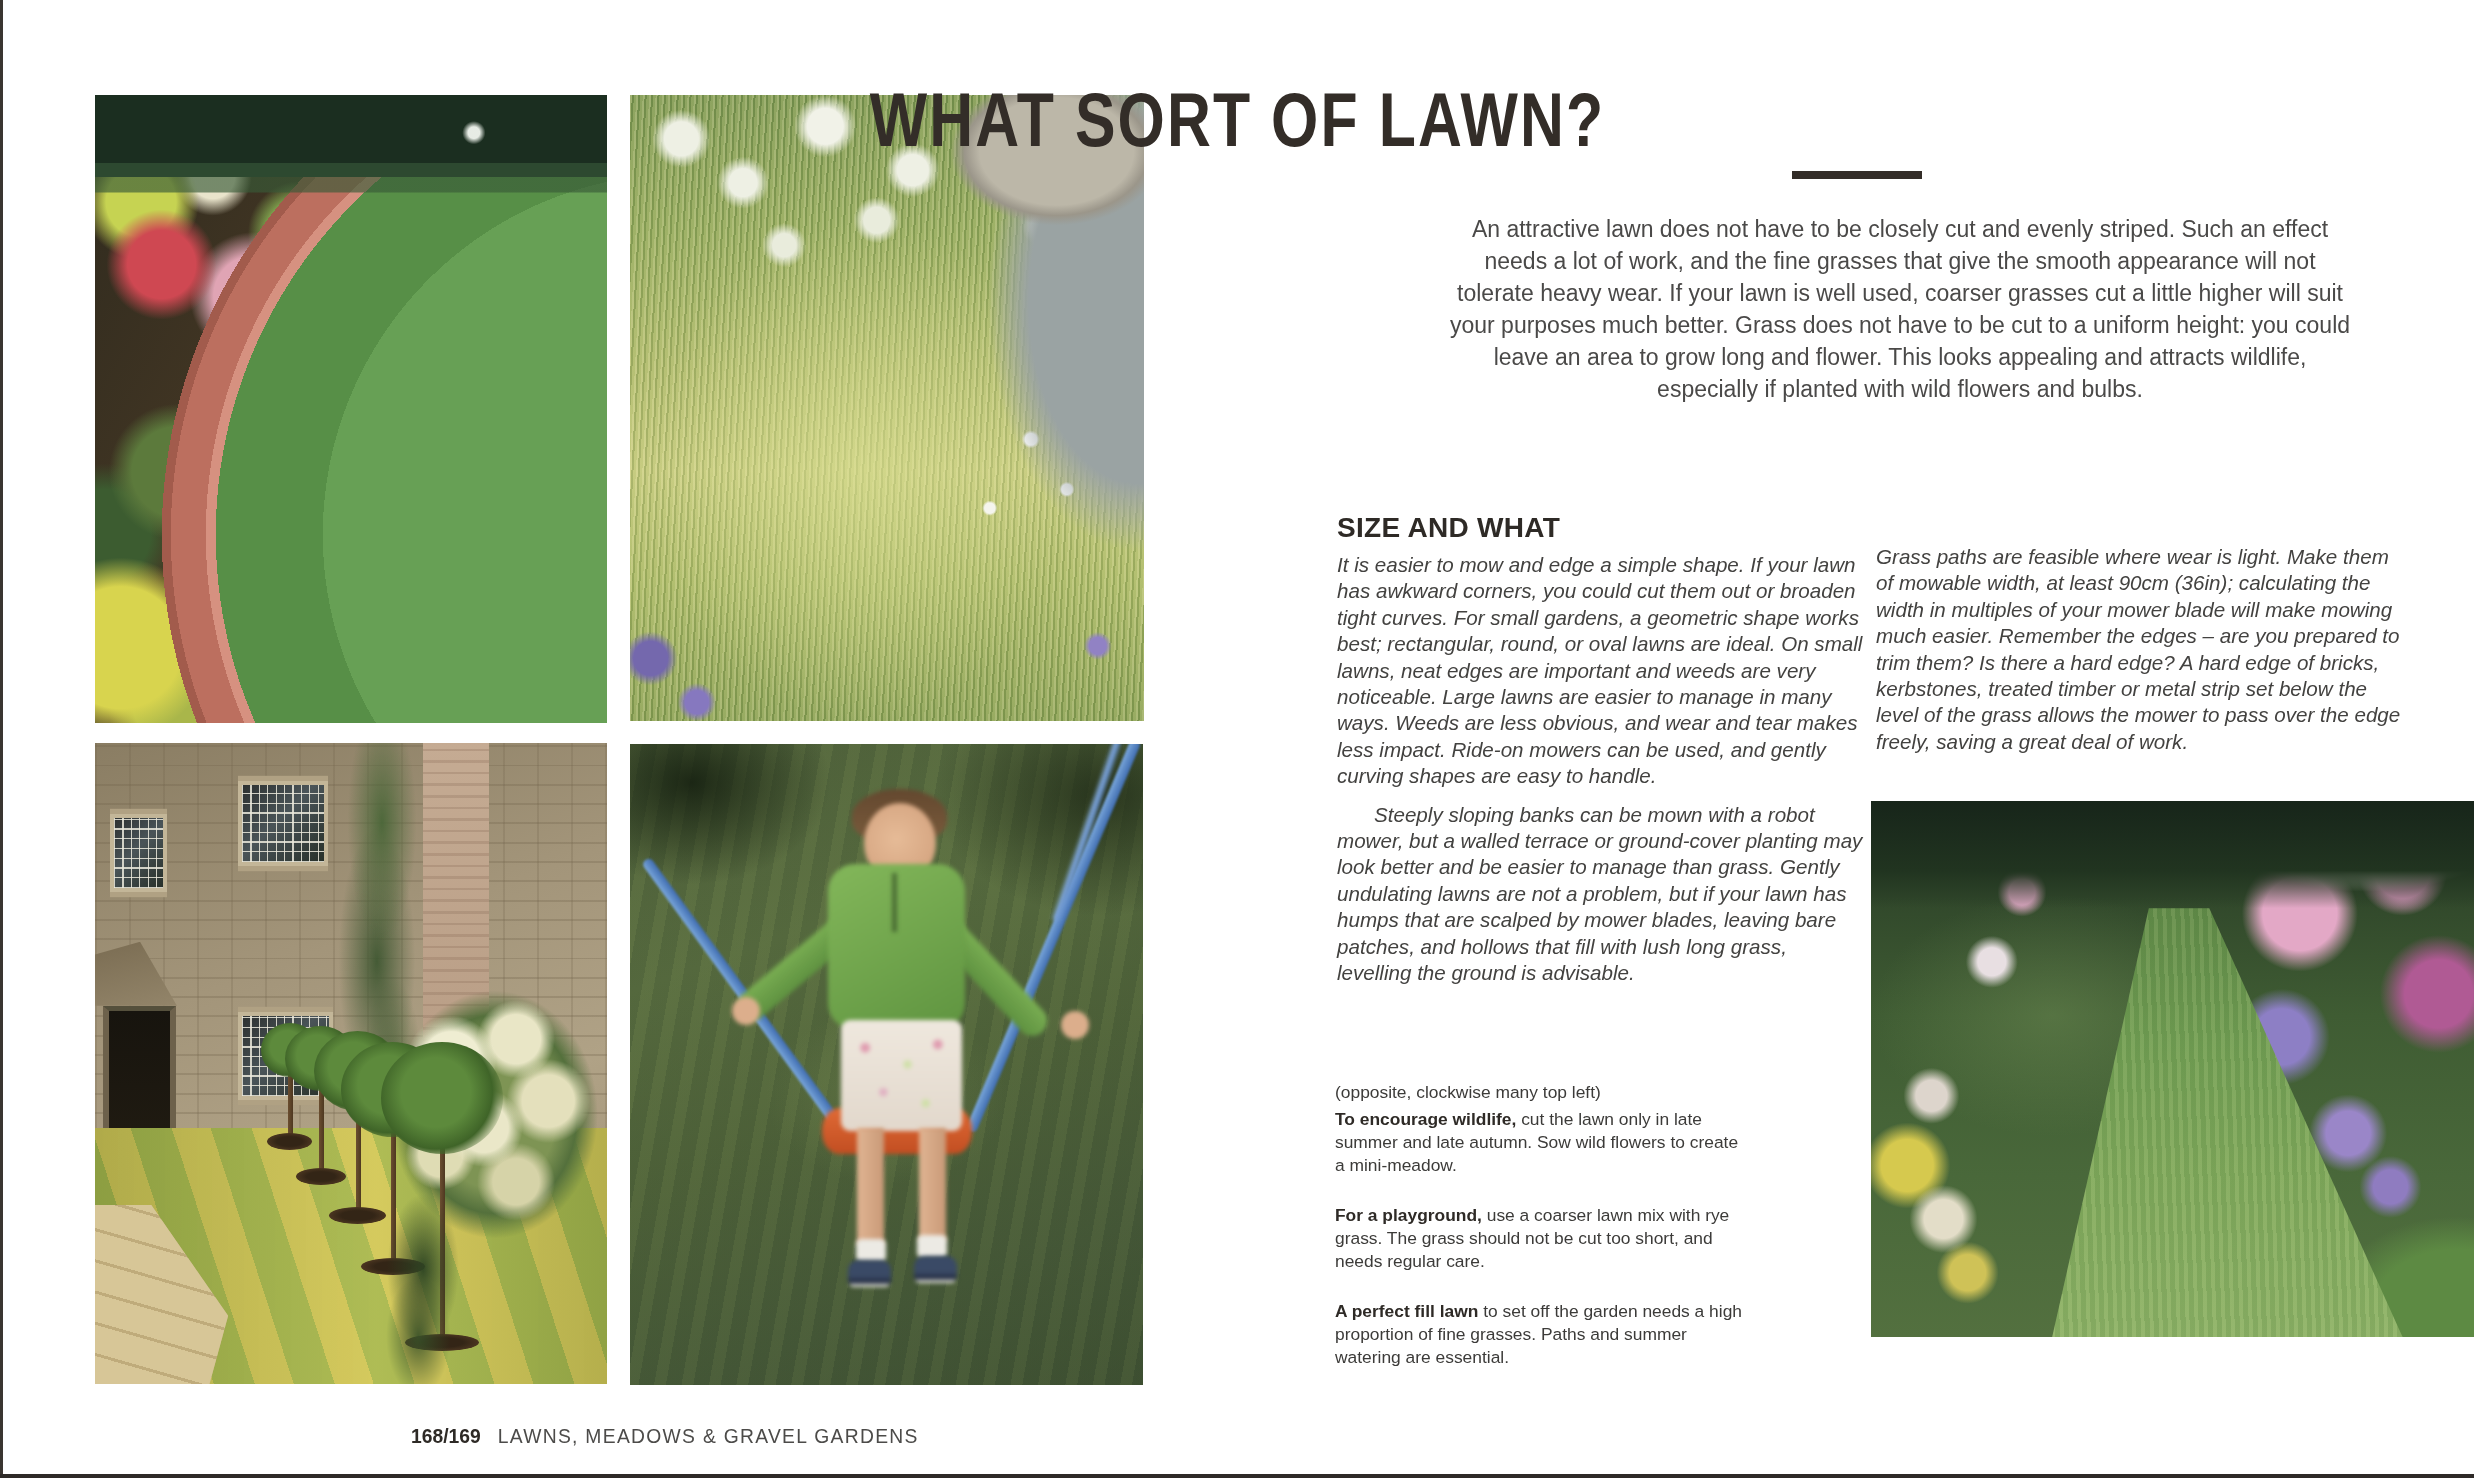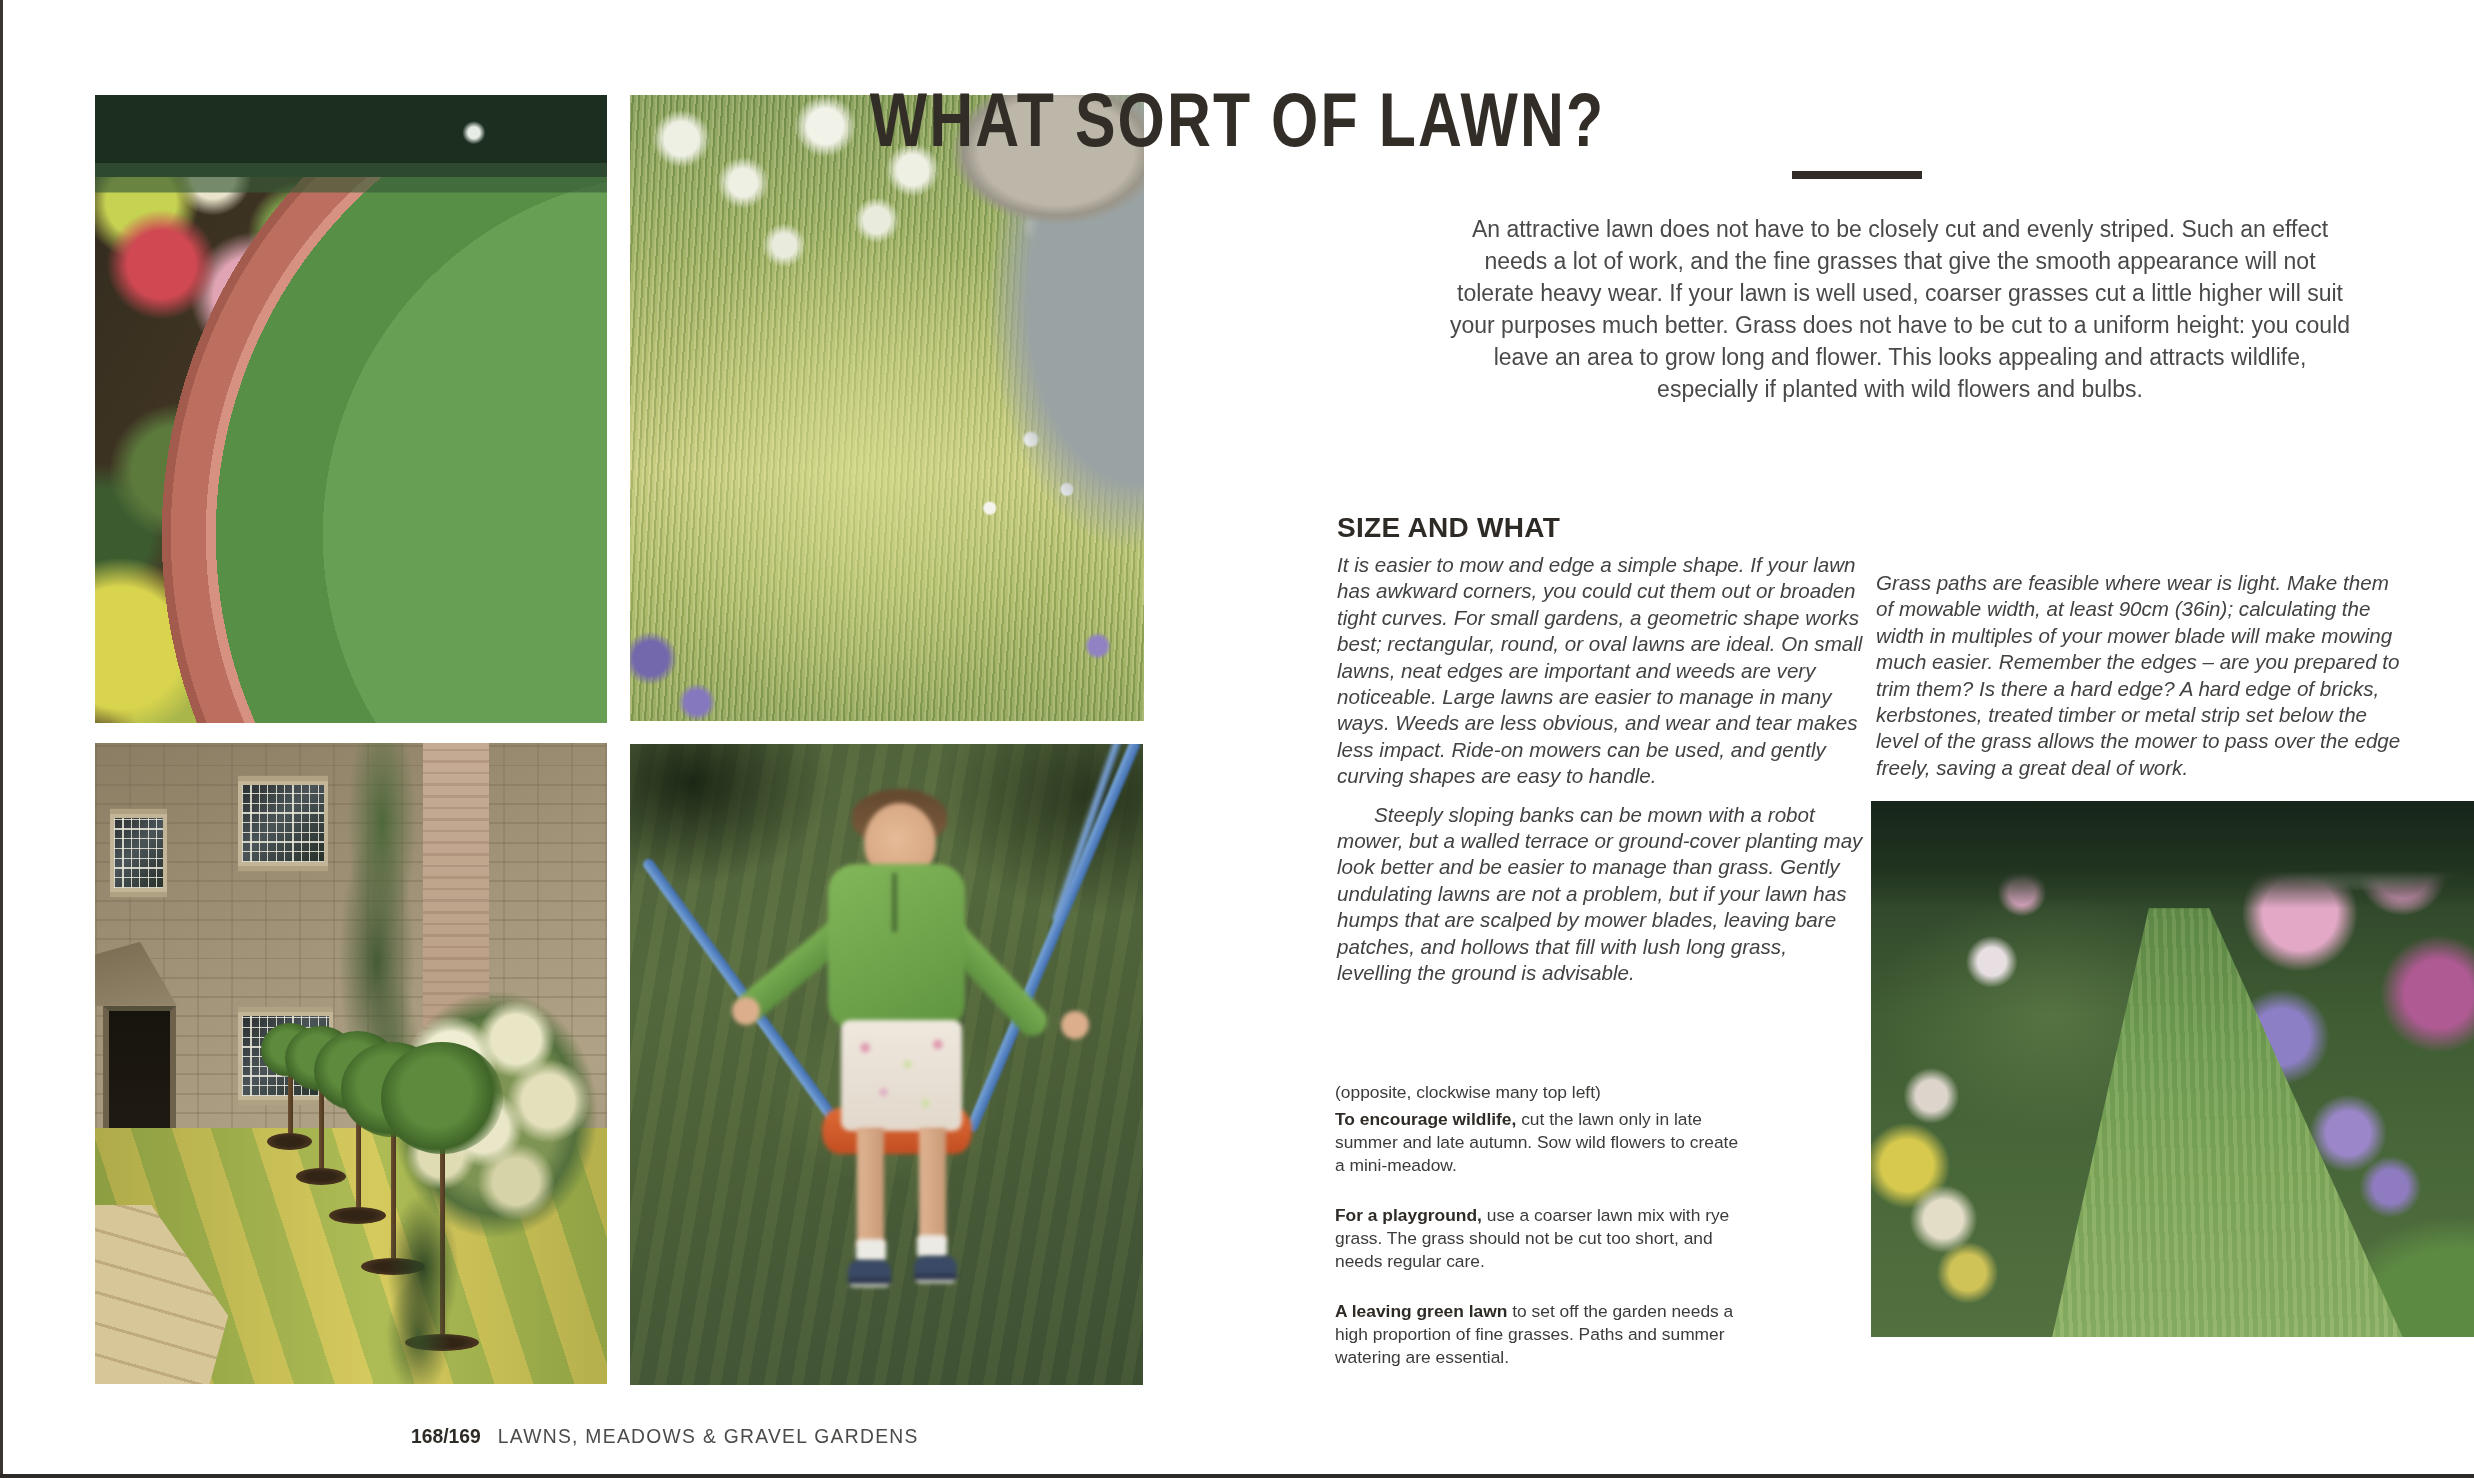"Grass paths are feasible where" .col2 { top: 570px -> 544px }
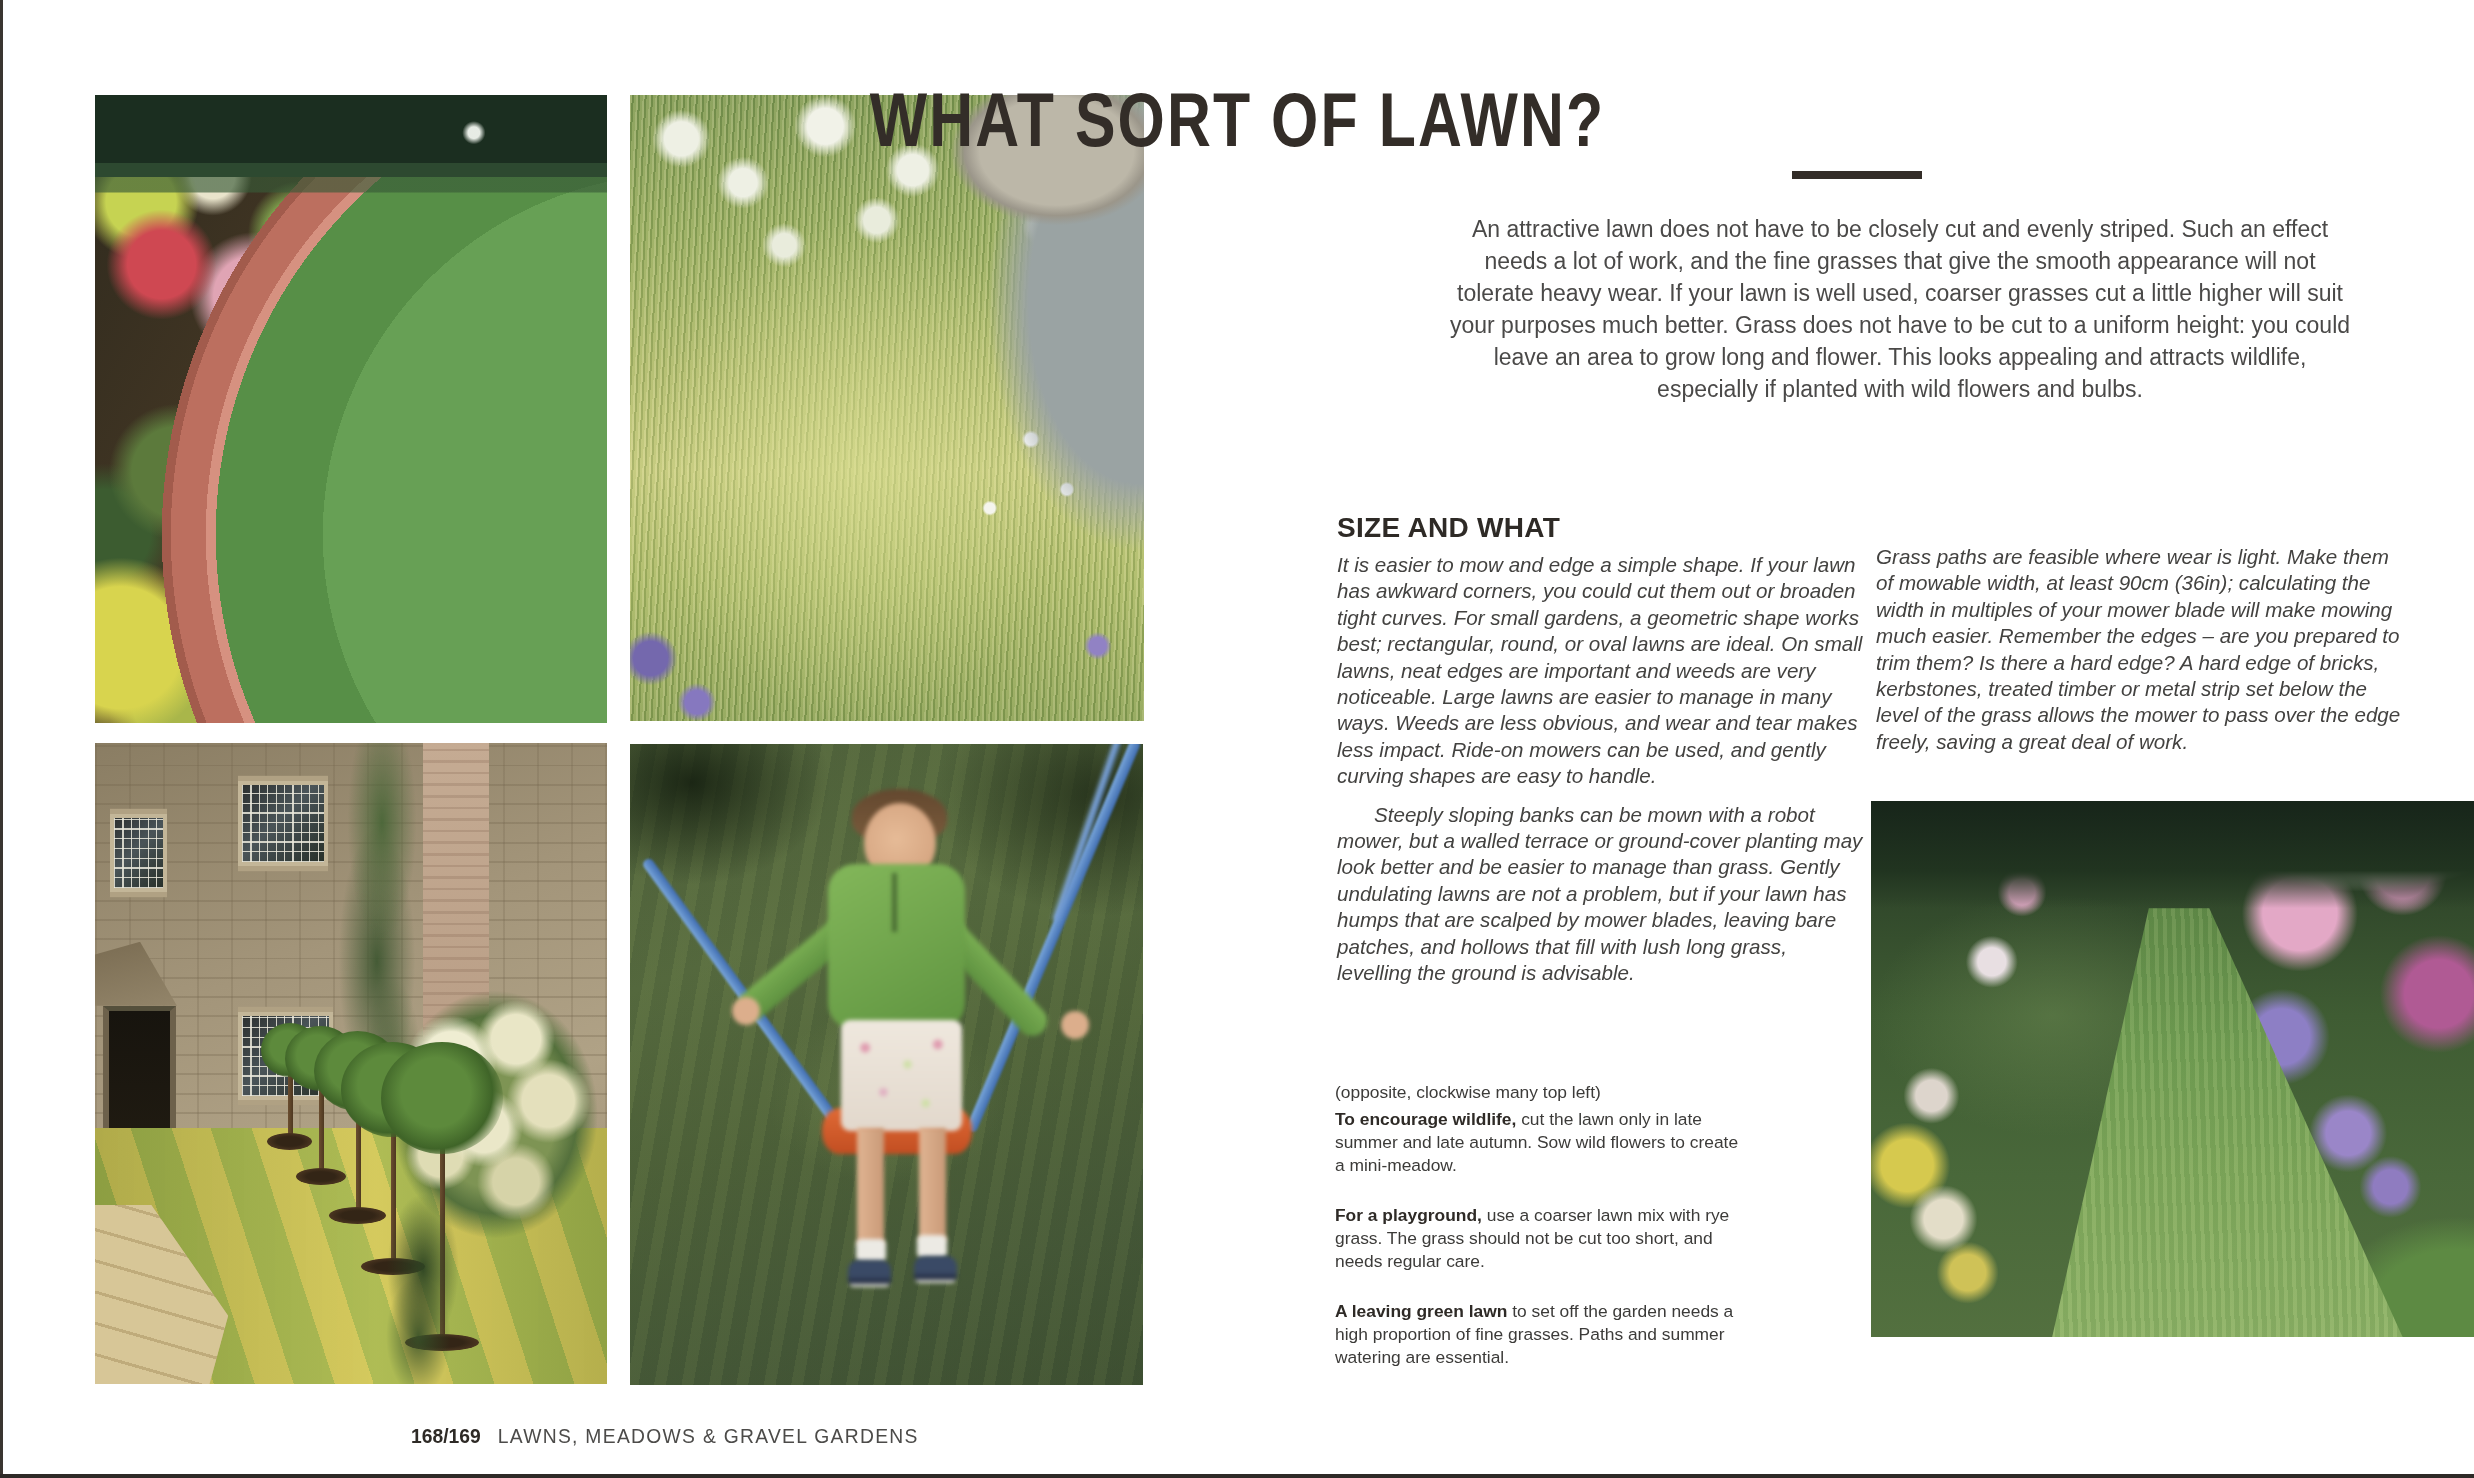"A leaving green lawn" span.cap-lead { text: leaving green -> perfect fill }
